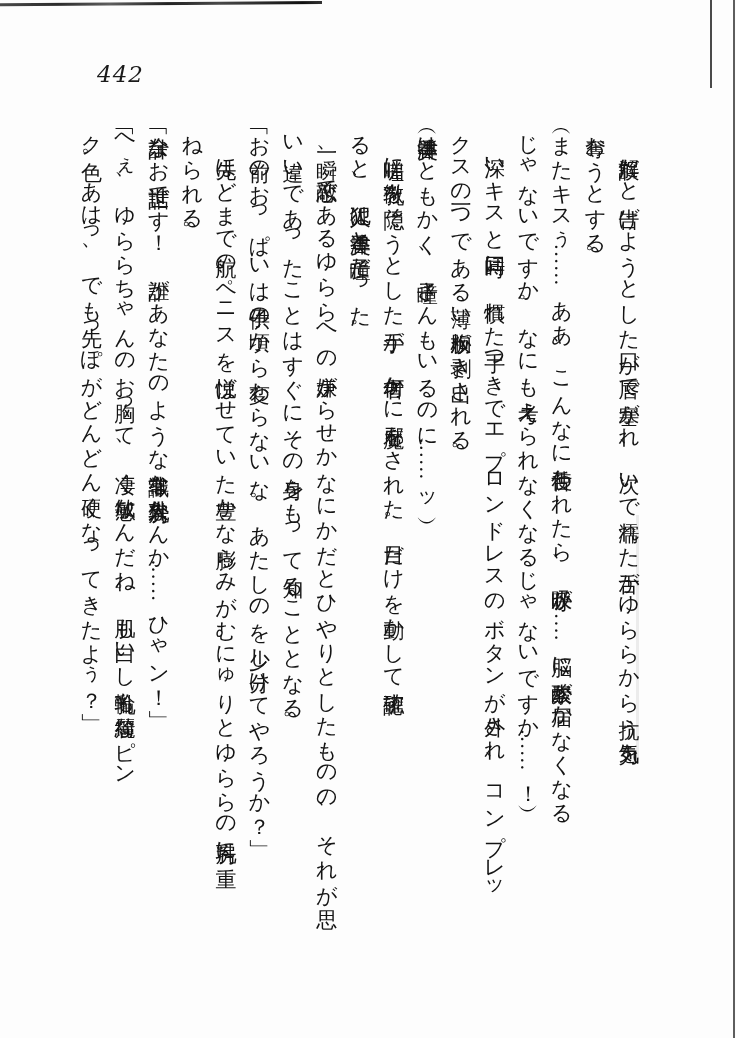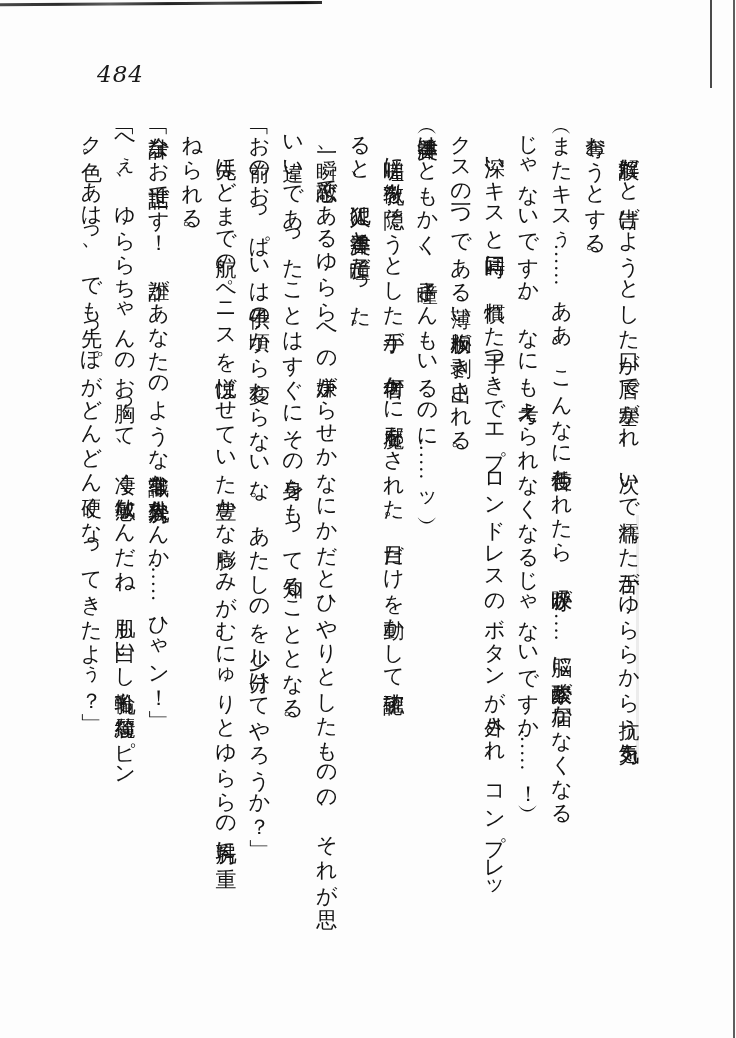"484" div.pagenum { text: 484 -> 442 }
